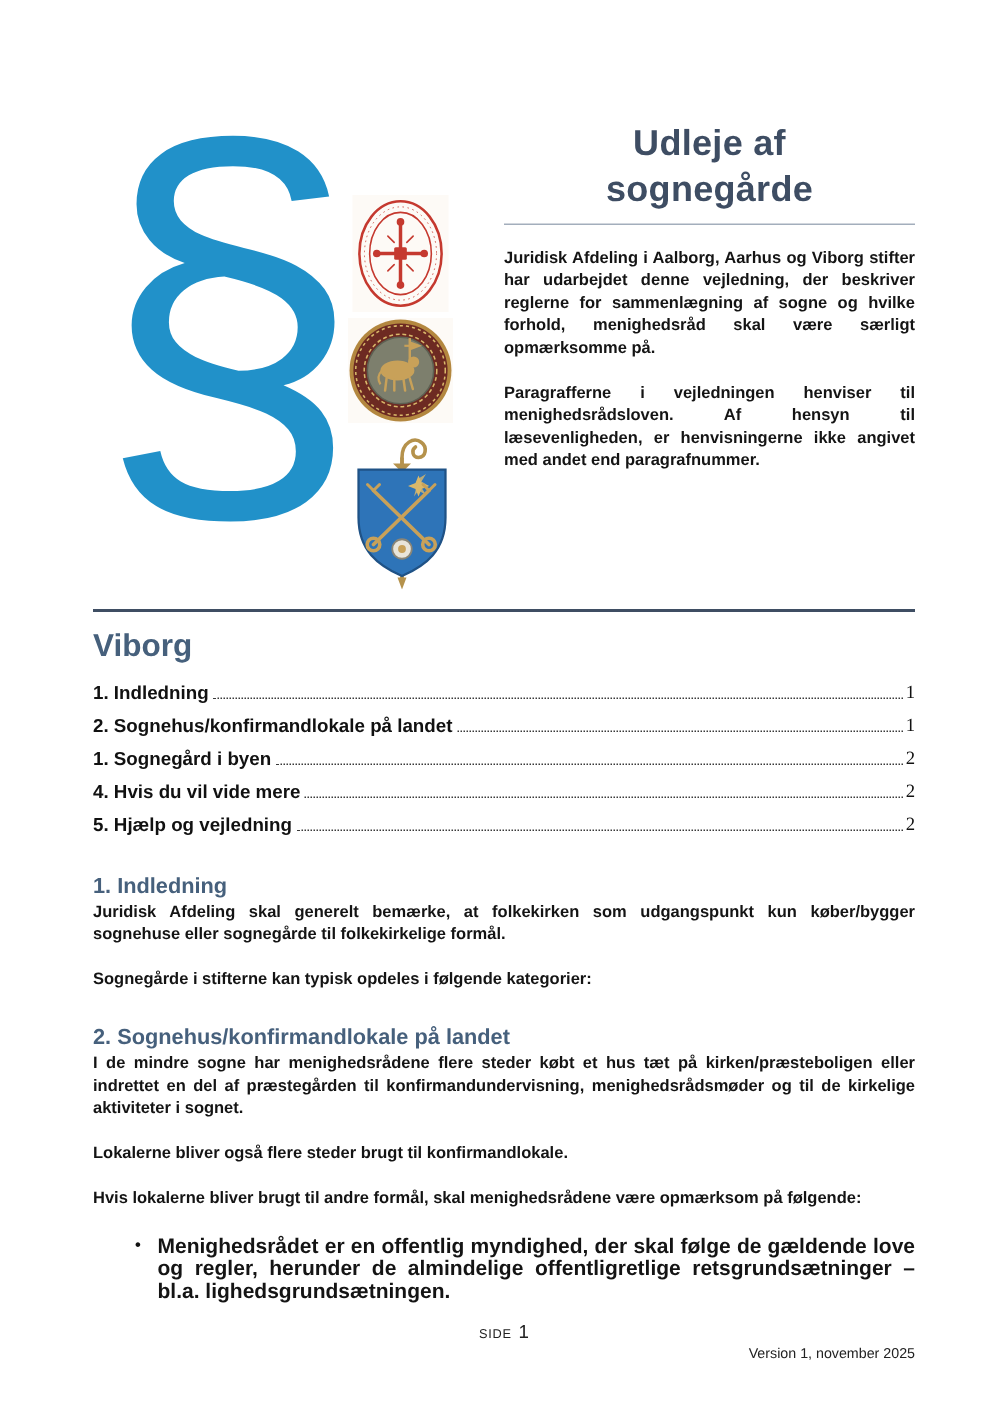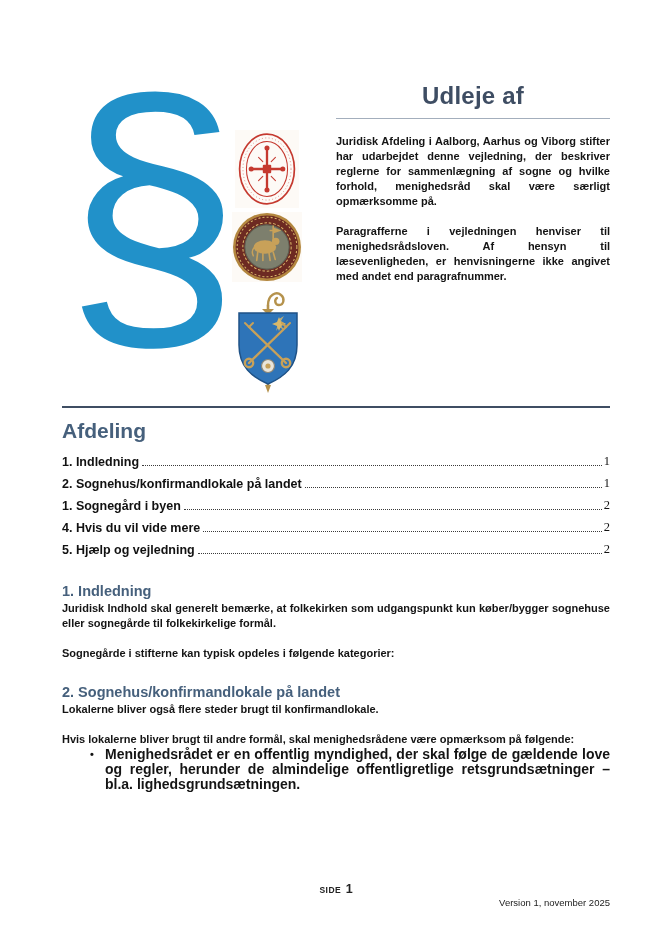"sognegårde" div { html: none -> <div>sognegårde</div> }
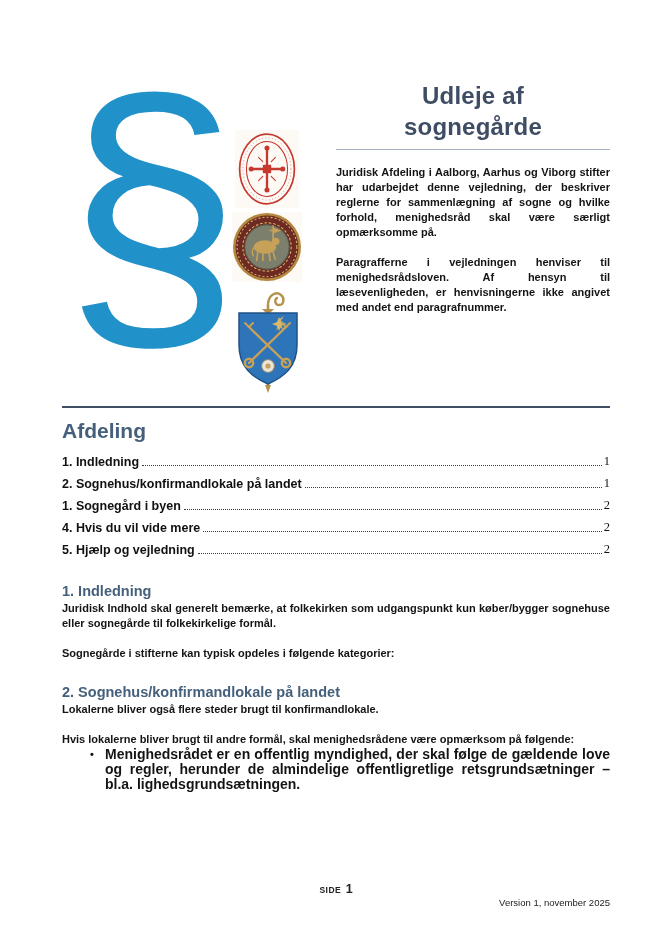"Afdeling" div.toc-heading { text: Afdeling -> Viborg }
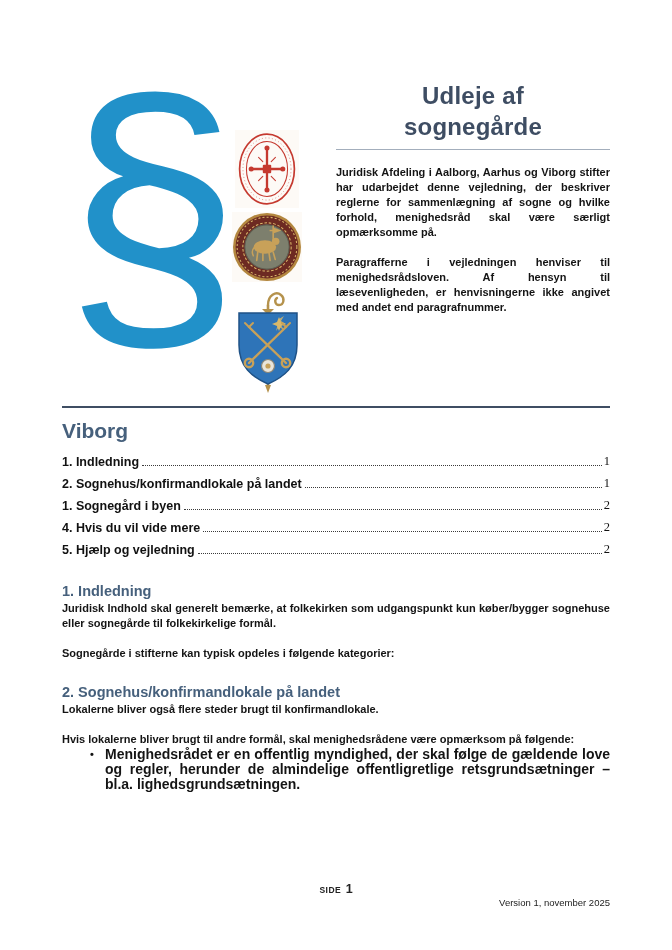"Juridisk Indhold skal generelt bemærke," p.body-p { text: Indhold -> Afdeling }
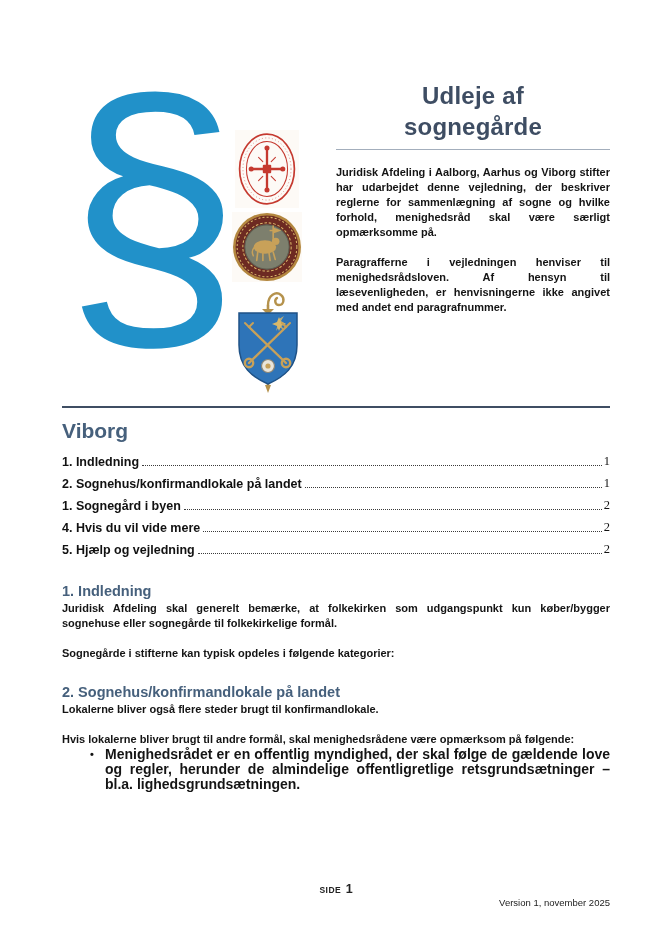"I de mindre sogne har" p.body-p { html: none -> <p>I de mindre sogne har menighedsrådene flere steder købt et hus tæt på kirken/præsteboligen eller indrettet en del af præstegården til konfirmandundervisning, menighedsrådsmøder og til de kirkelige aktiviteter i sognet.</p> }
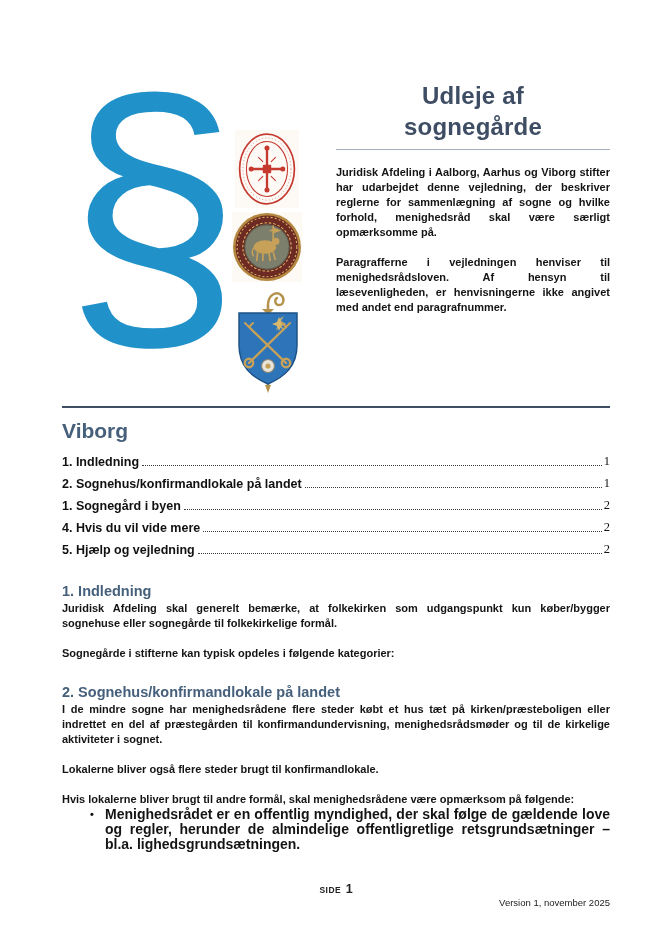"Hvis lokalerne bliver brugt til" p.body-p { margin-bottom: 0 -> 16px }
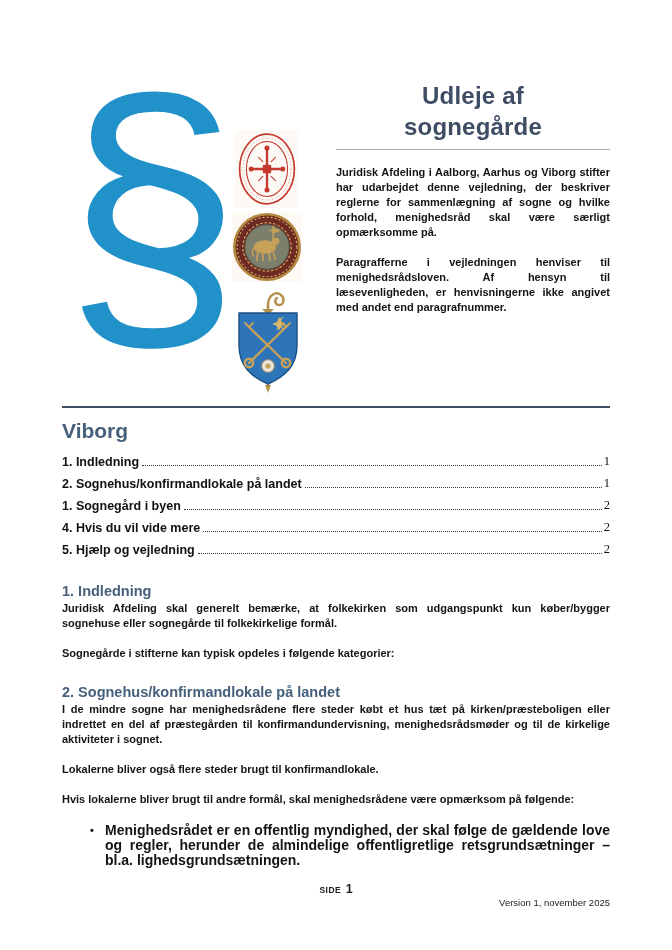"SIDE 1" .footer-page { font-weight: 700 -> 400 }
